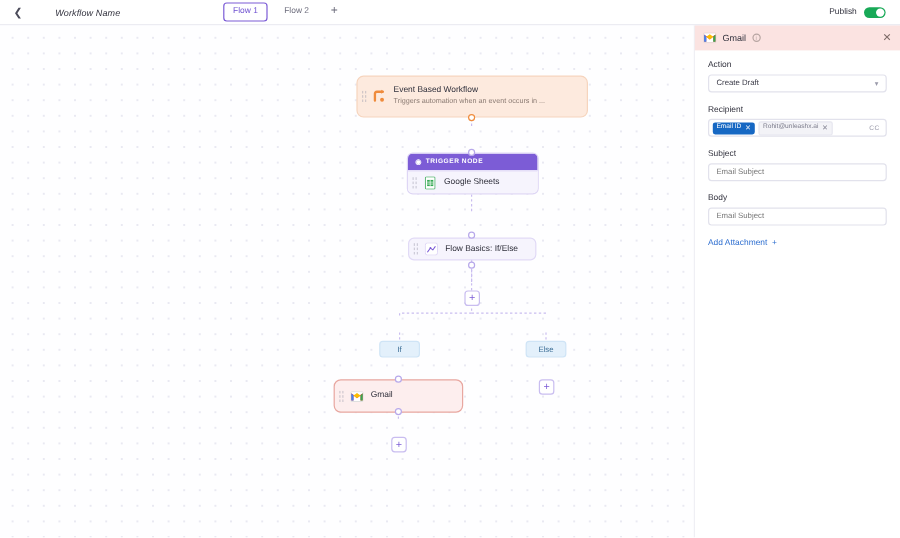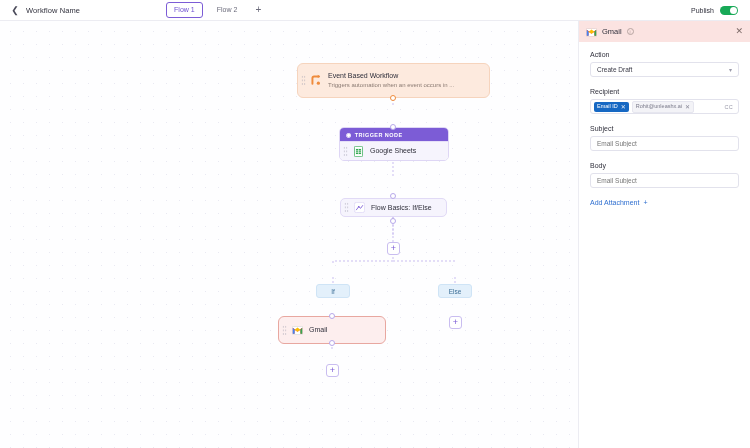"Workflow Name" .wf-title { font-style: none -> italic; margin-left: 4px -> 24px }
